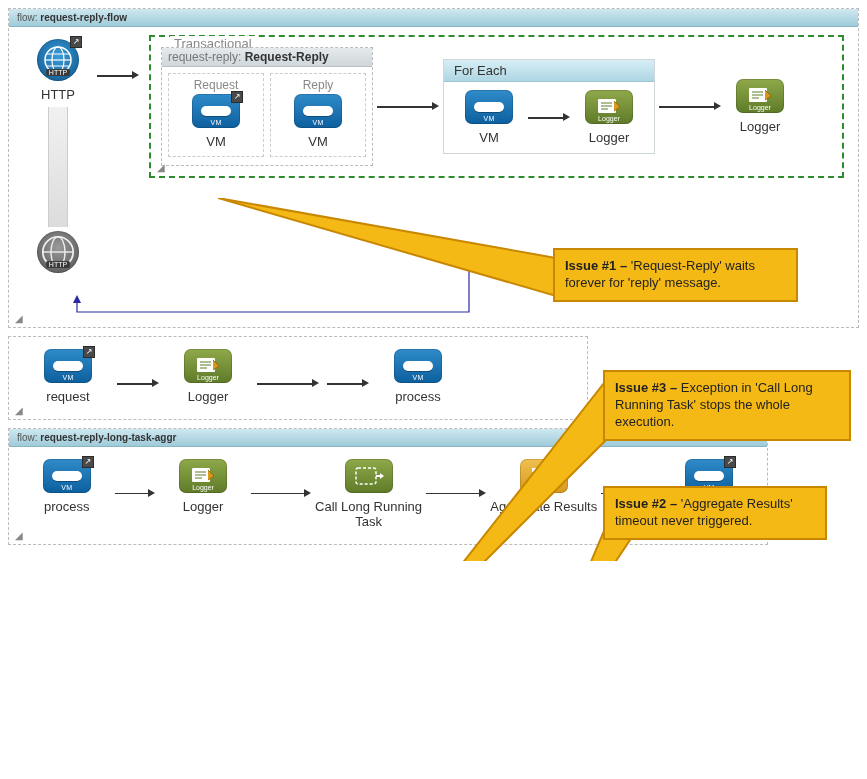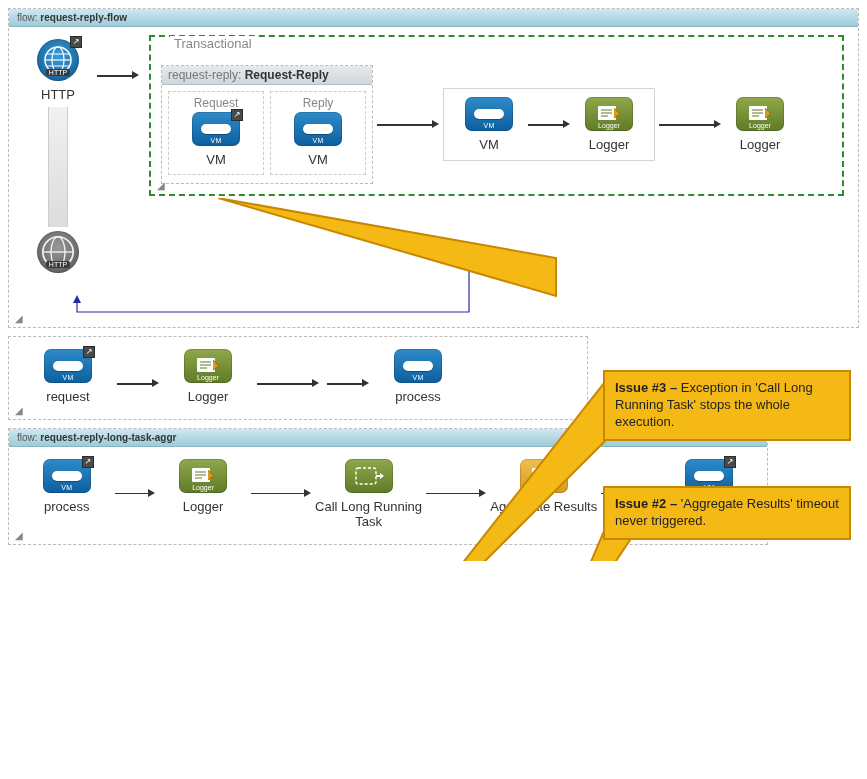"request-reply: Request-Reply" div.row { margin-top: 20px -> 2px }
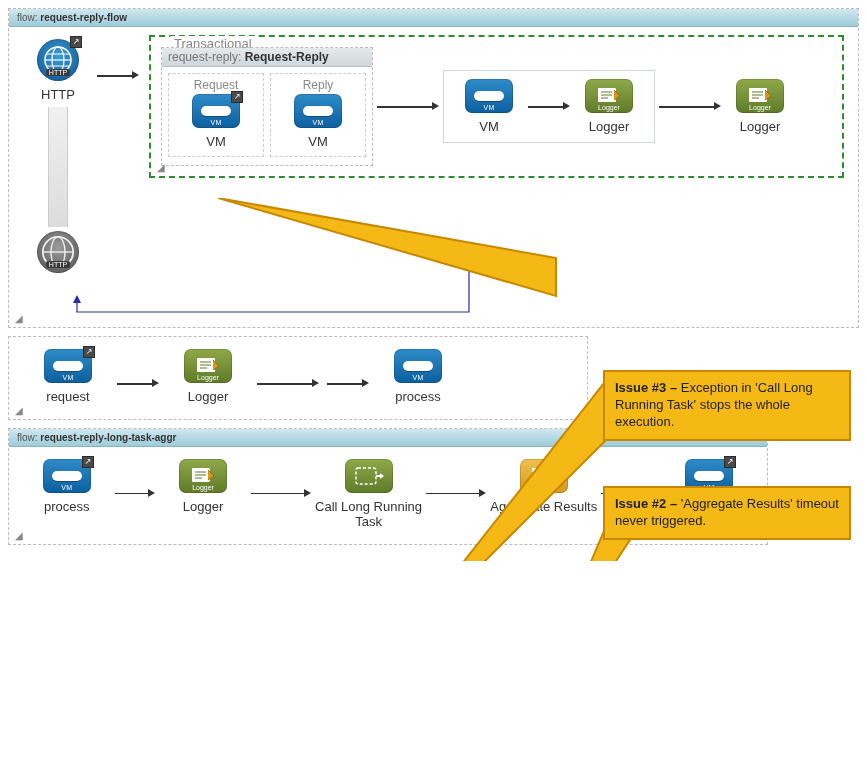"For Each" div.fe-hdr { html: none -> <div>For Each</div> }
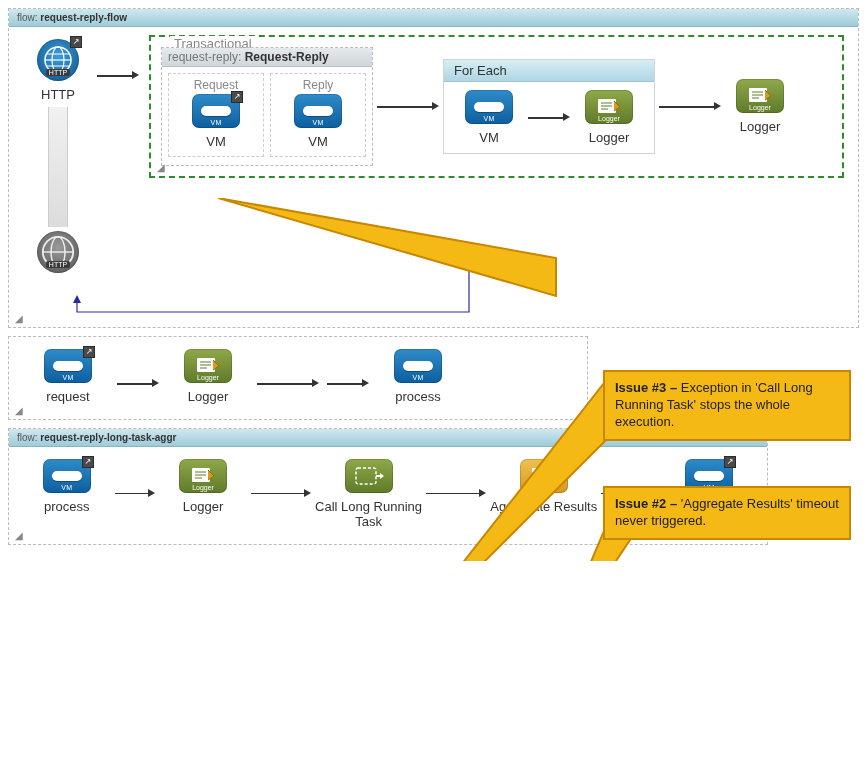"Issue #1 – 'Request-Reply' waits" div.callout { html: none -> <div> <span>Issue #1 – </span><span>'Request-Reply' waits forever for 'reply' message.</span> </div> }
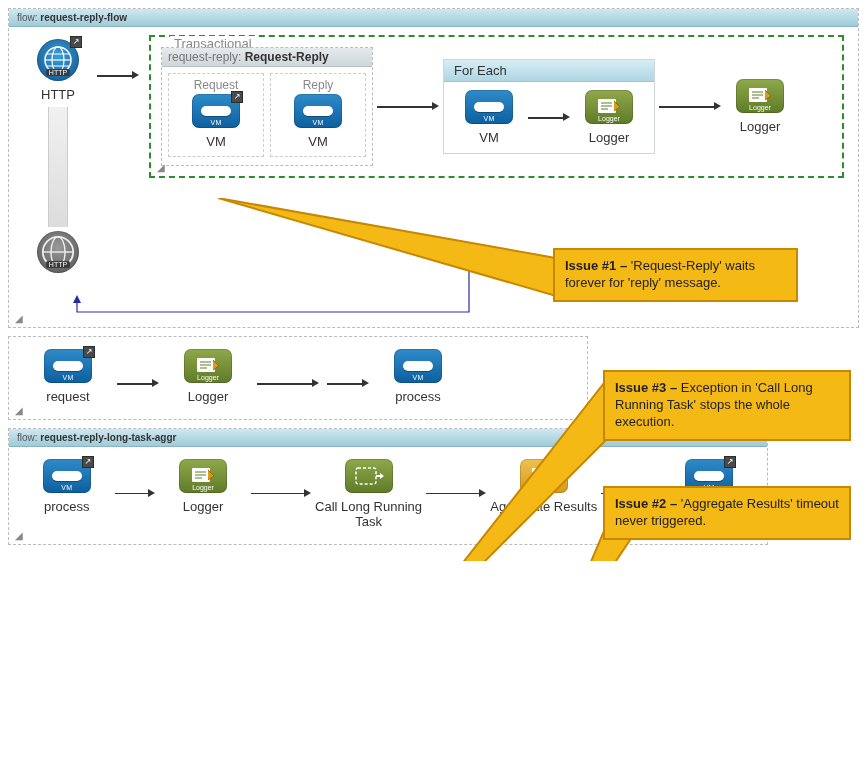"Issue #2 – 'Aggregate Results'" div.callout { width: 248px -> 224px }
